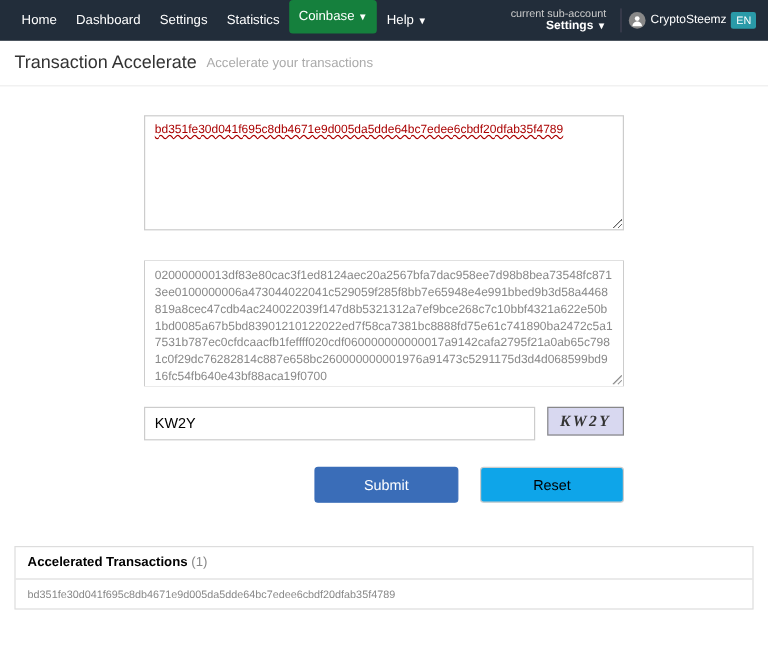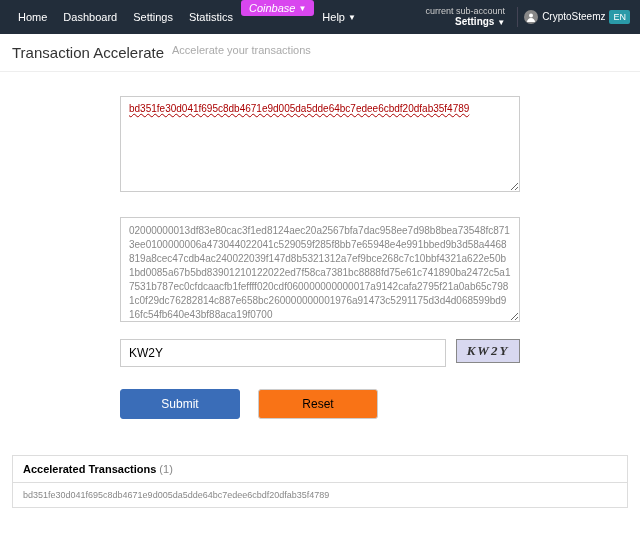"Coinbase" .nav-link.active { background: #d946ef -> #15803d; font-style: italic -> none; height: 16px -> 28px }
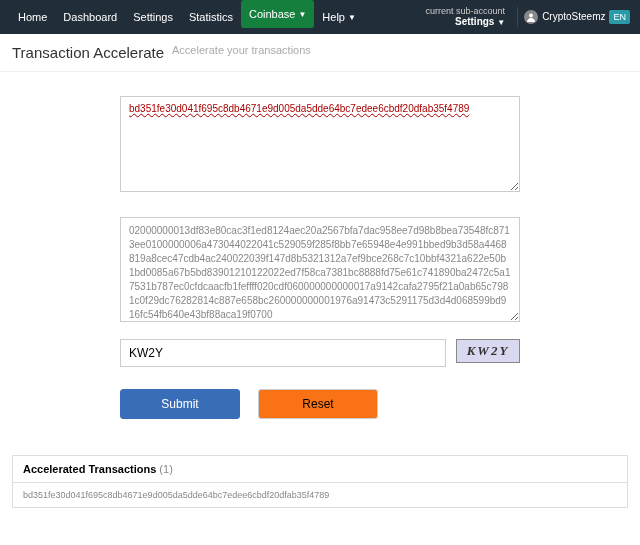"Transaction Accelerate" .page-header { align-items: flex-start -> center }
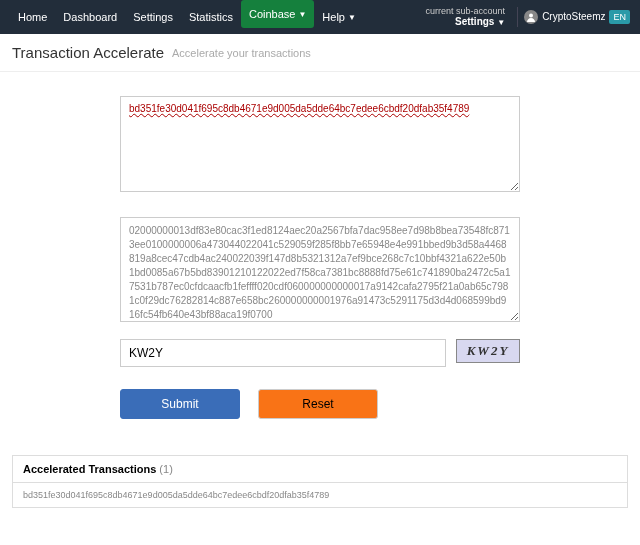"Submit" .button-row { justify-content: flex-start -> flex-end }
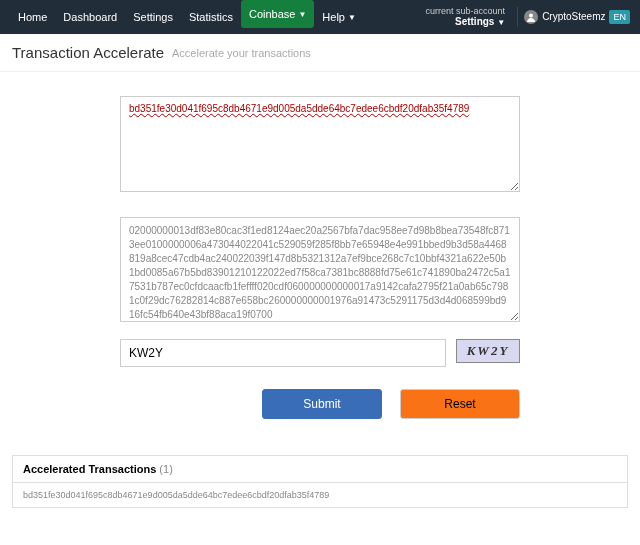"Reset" .btn { background: #f97316 -> #0ea5e9 }
